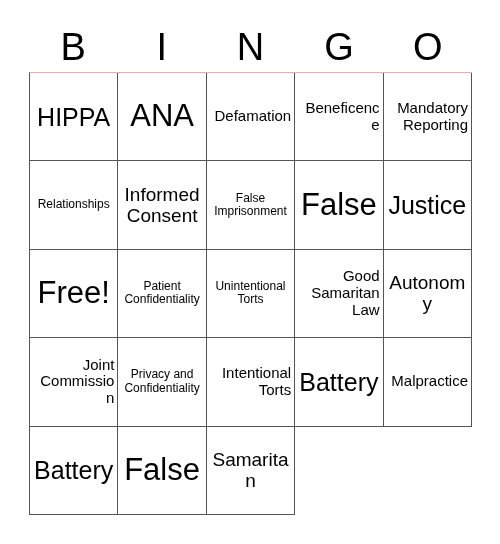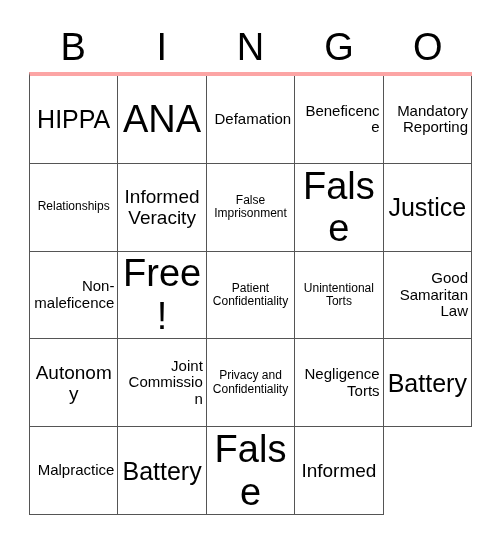"HIPPA" #grid { border-top: 4px solid #fca5a5 -> 1px solid #fca5a5 }
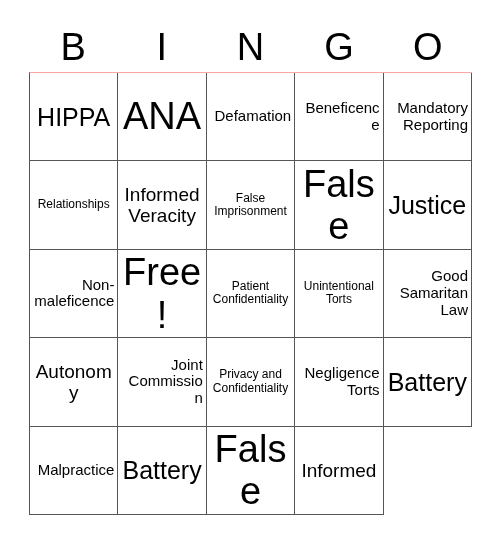"ANA" .sz-xl .cell-text { font-size: 38px -> 31px }
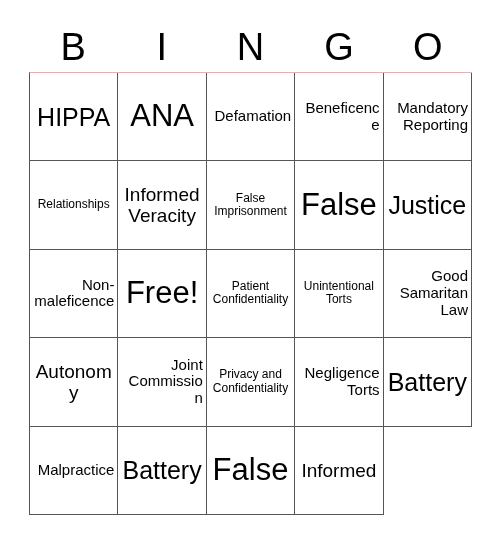"Informed Veracity" span.cell-text { text: Veracity -> Consent }
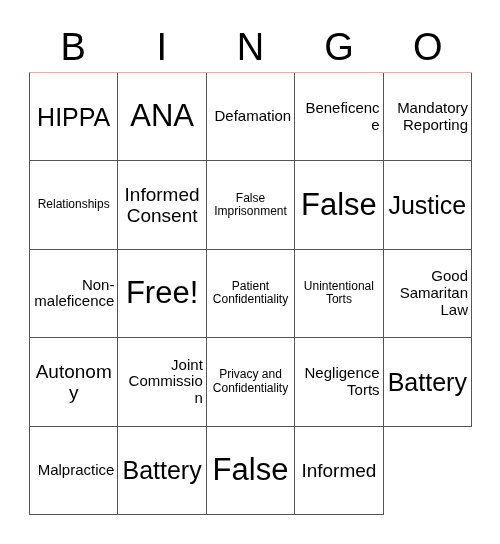"Non-maleficence" div.cell { html: <div> <span>Non-maleficence</span> </div> -> none }
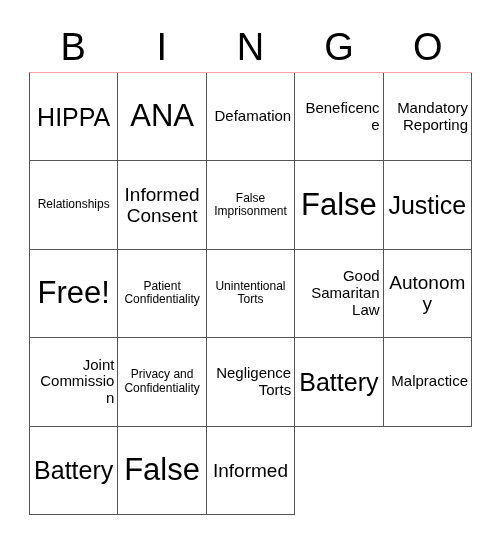"Negligence Torts" span.cell-text { text: Negligence -> Intentional }
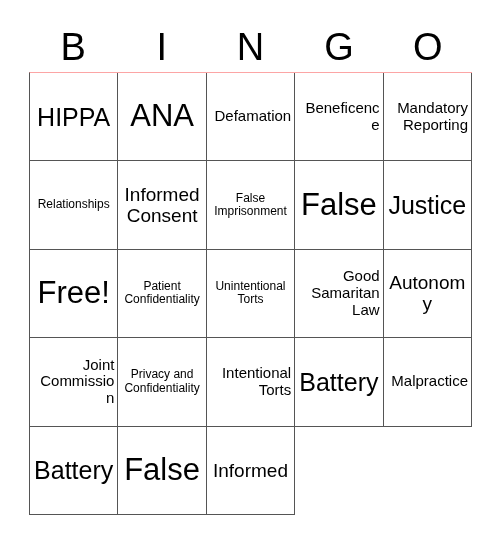"Informed" span.cell-text { text: Informed -> Samaritan }
